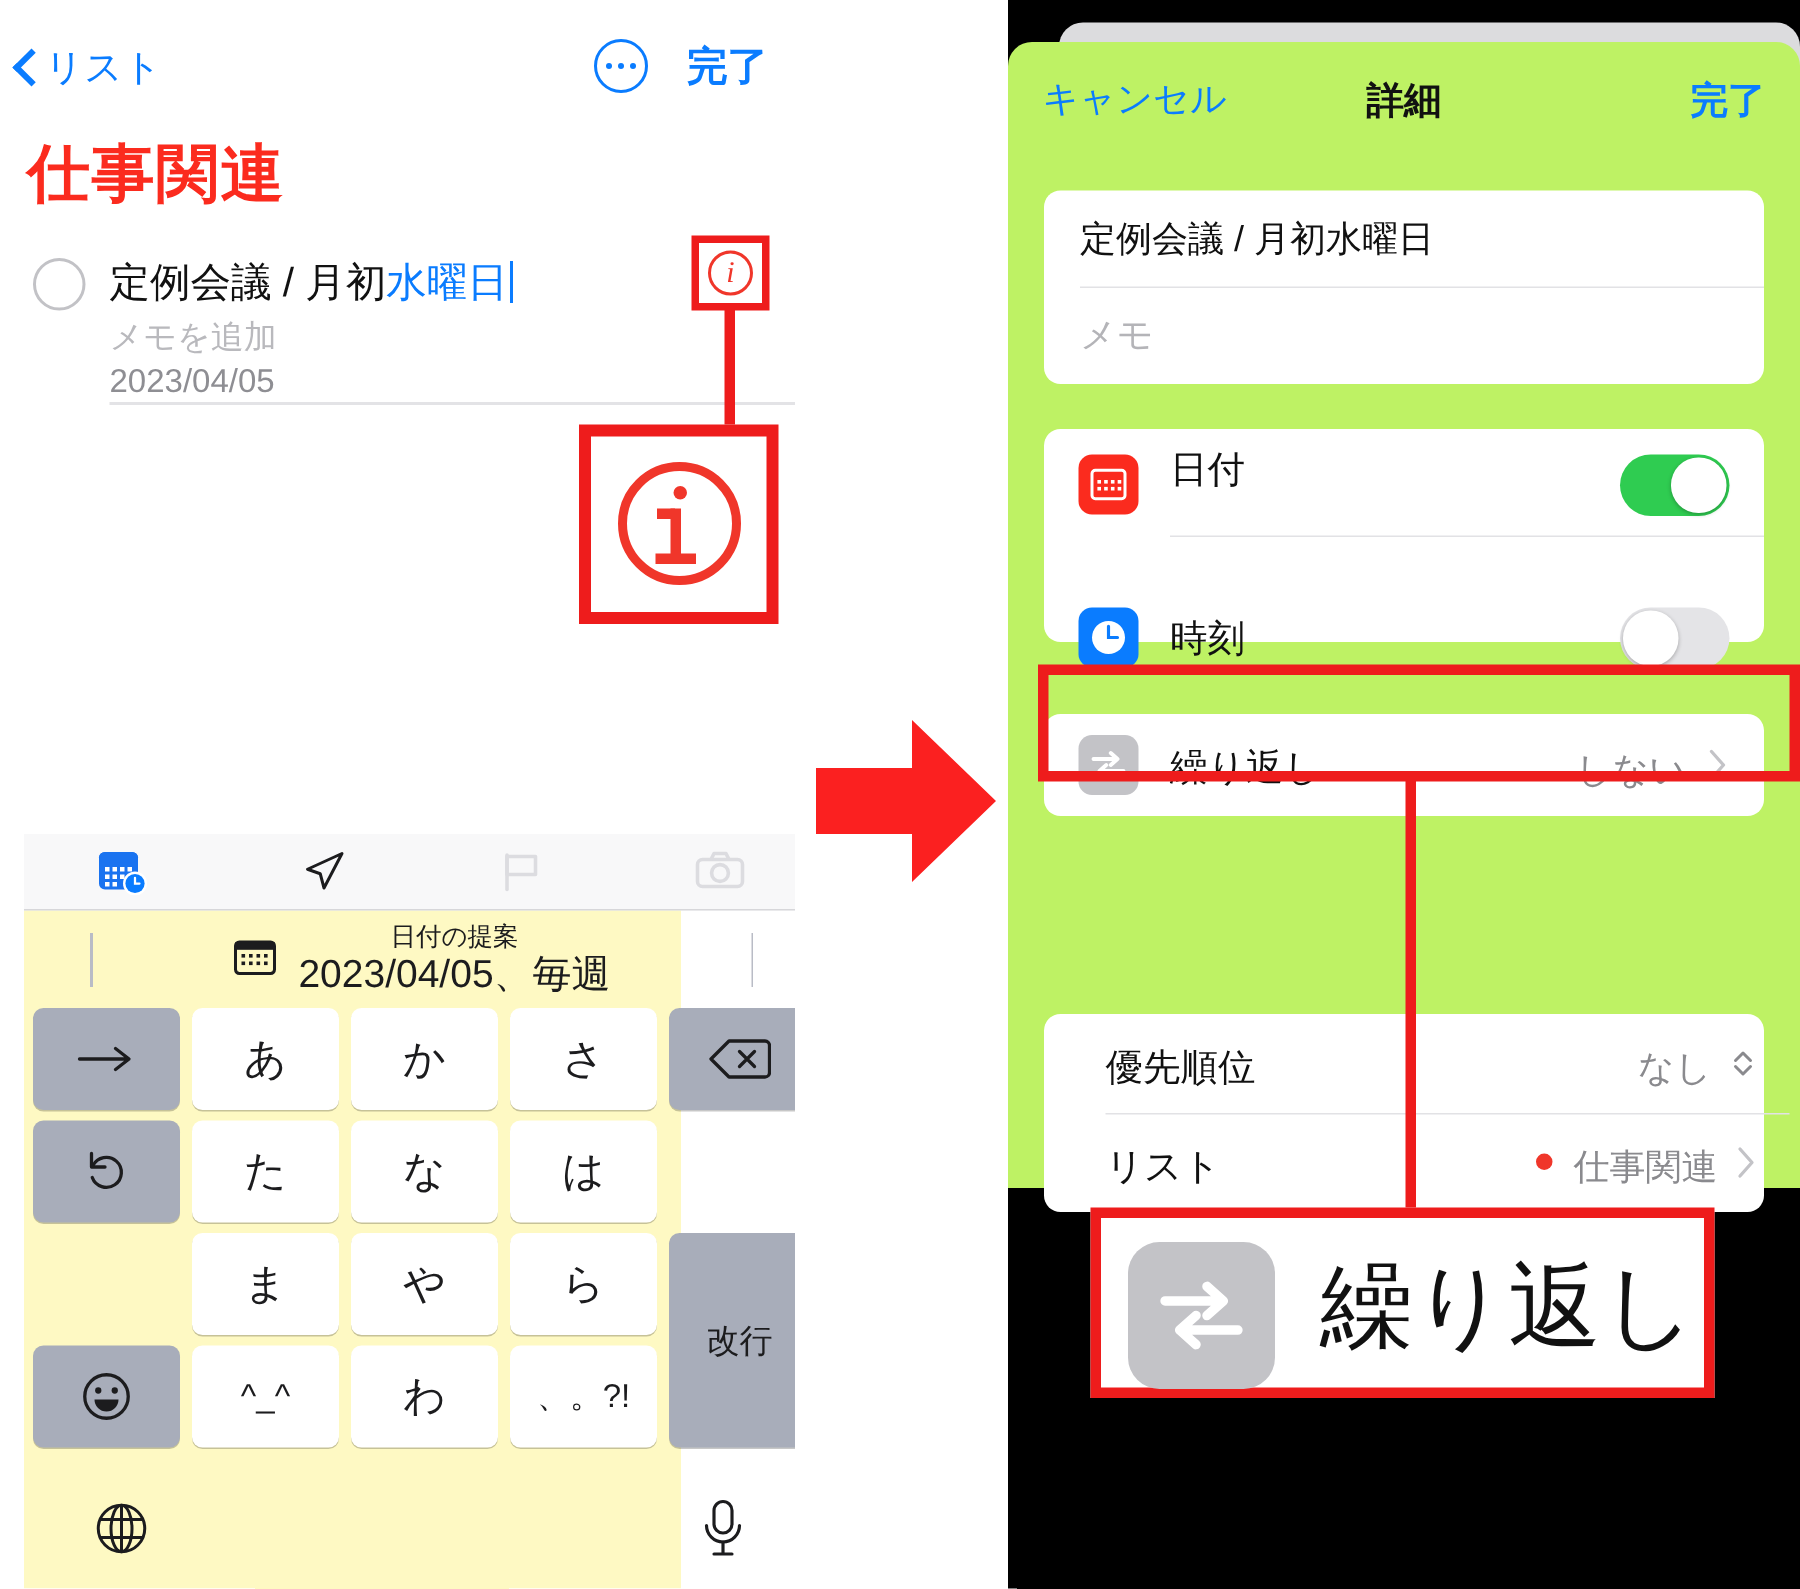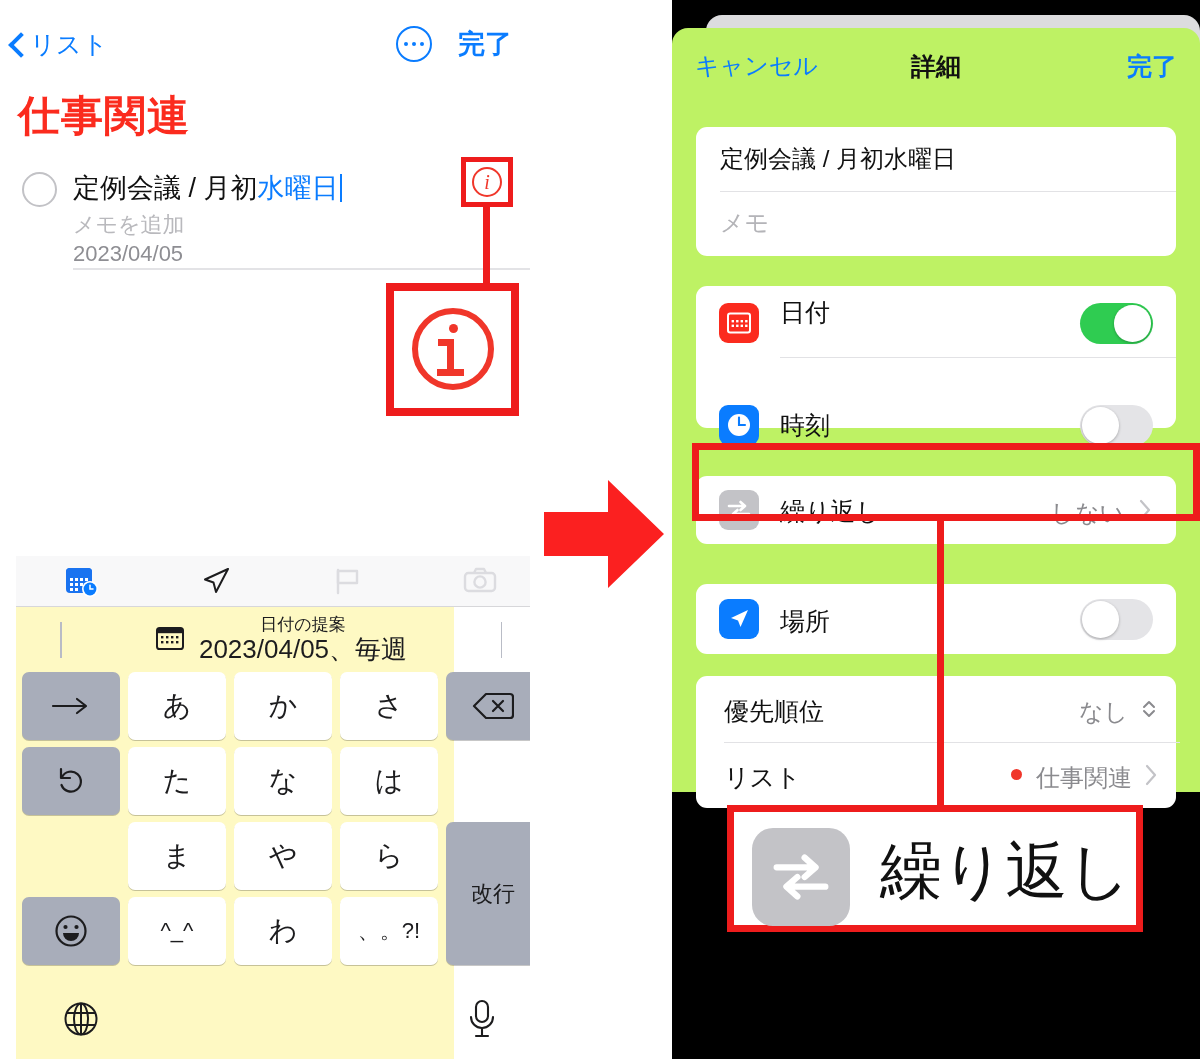"場所" div.card { html: <div> <div> <svg> <path></path> </svg> </div> <div>場所</div> <div> <div></div> </div> </div> -> none }
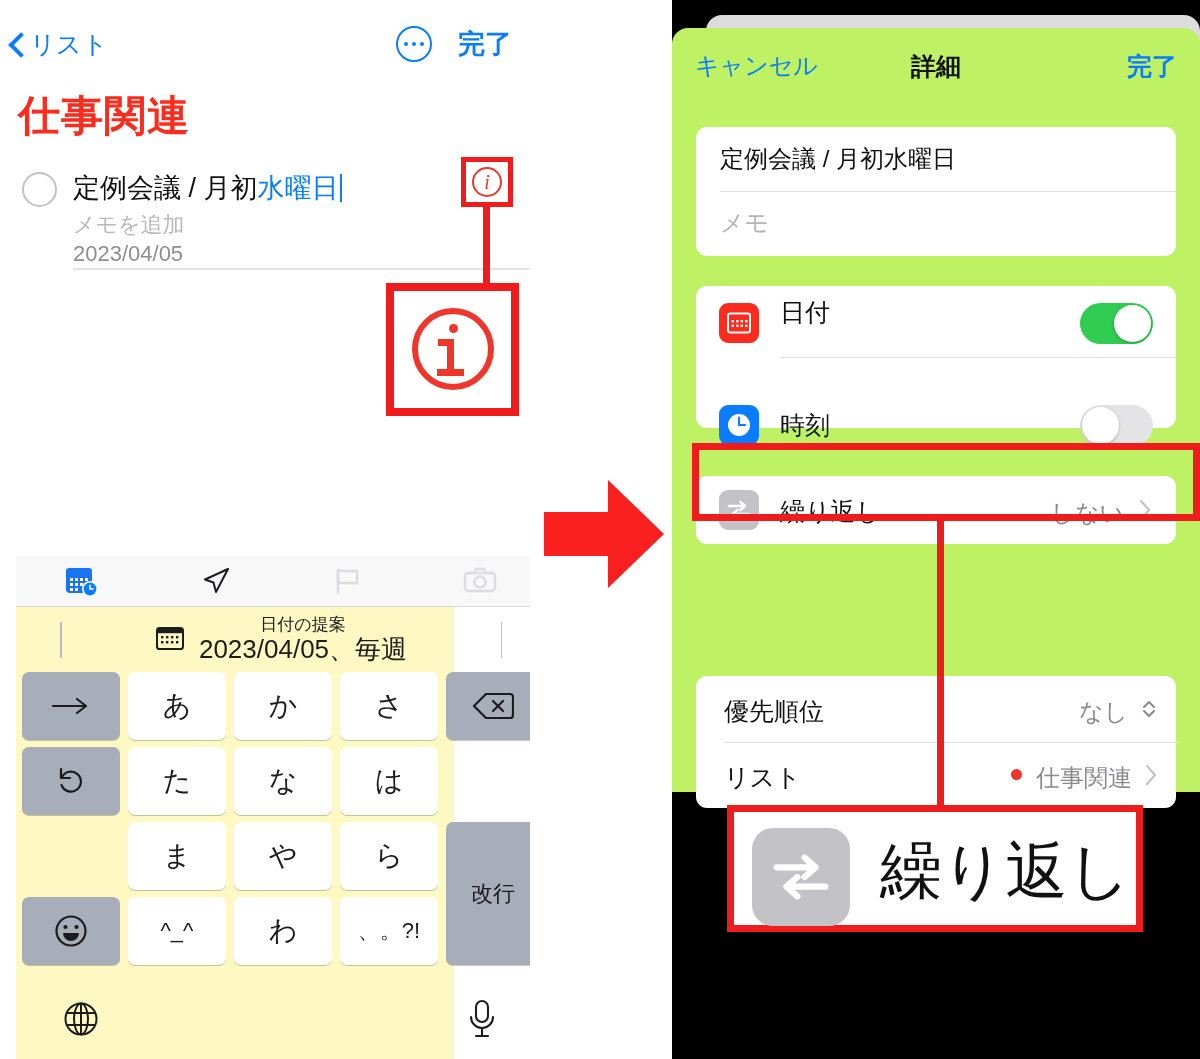"優先順位" .meta-row { left: 4px -> 17px }
